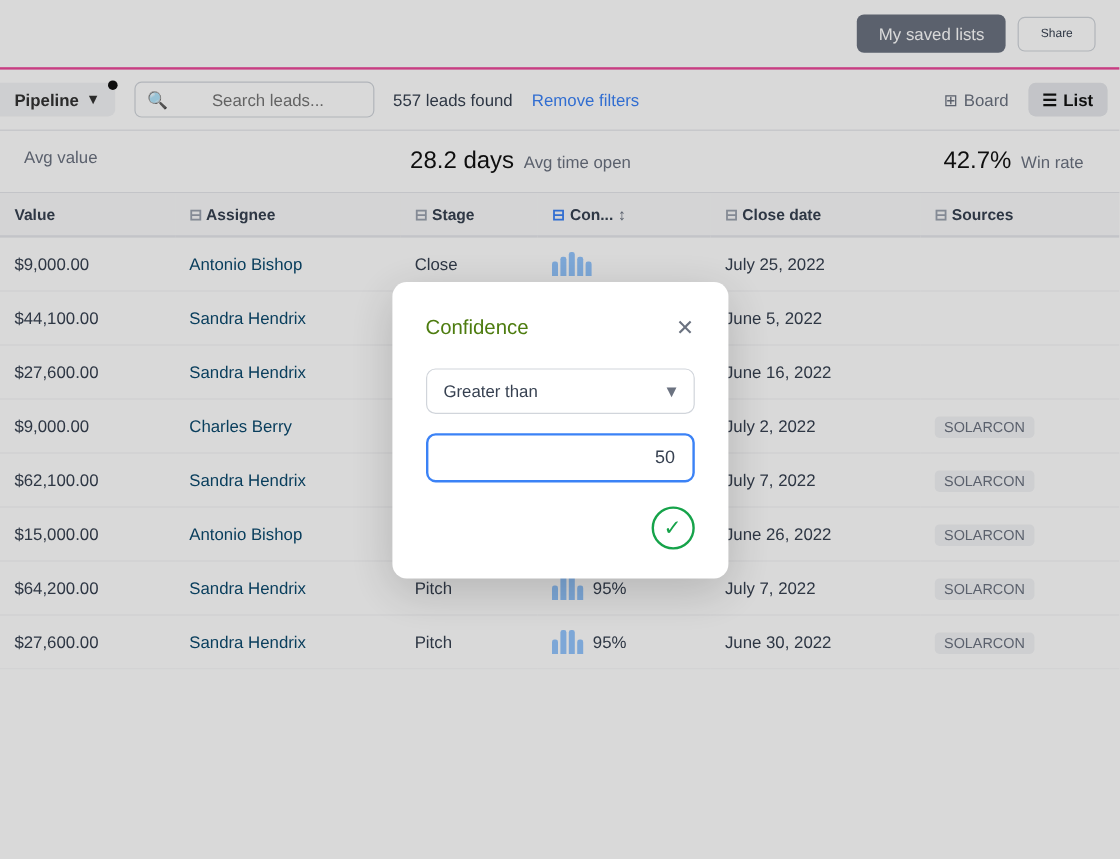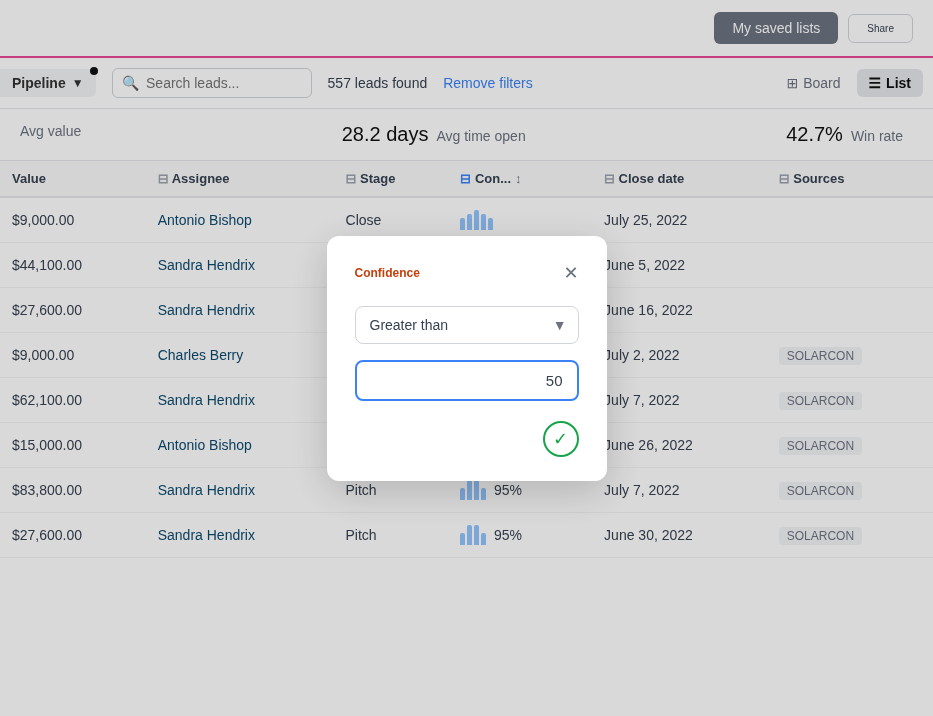"Search leads..." .search-wrapper input { text-align: none -> center }
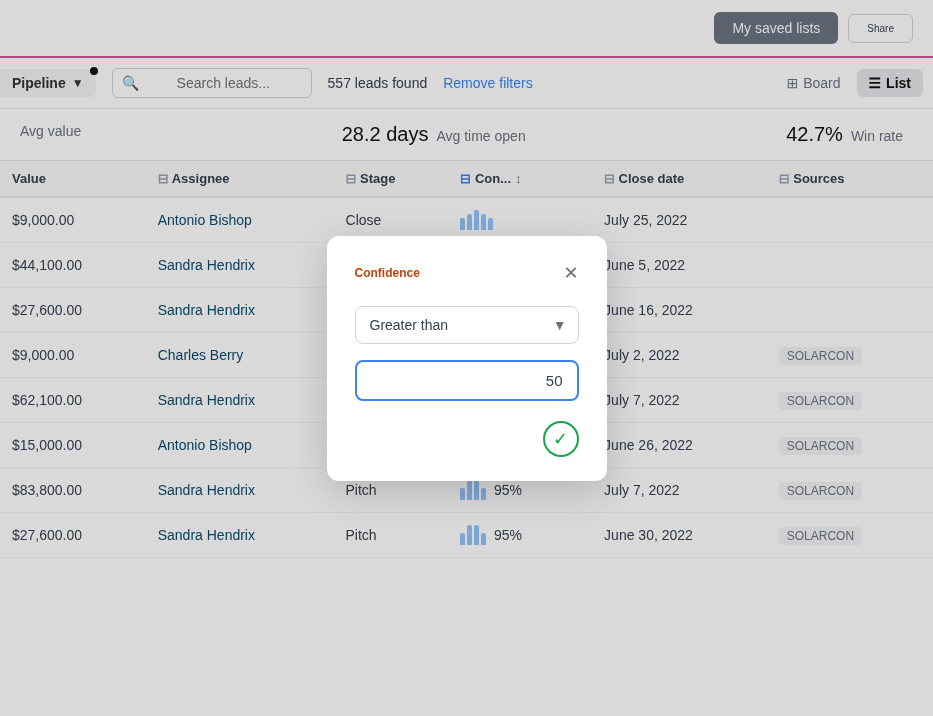"Confidence" .modal-title { color: #c2410c -> #4d7c0f; font-size: 12px -> 17px; font-weight: 700 -> 400 }
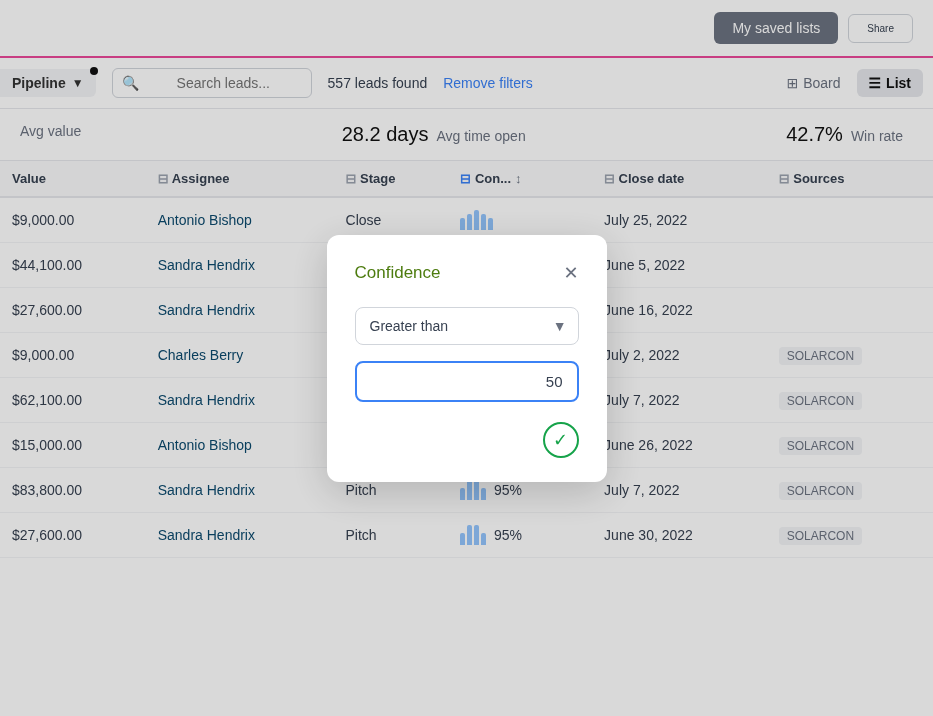"$83,800.00" td.value-cell { text: $83,800.00 -> $64,200.00 }
